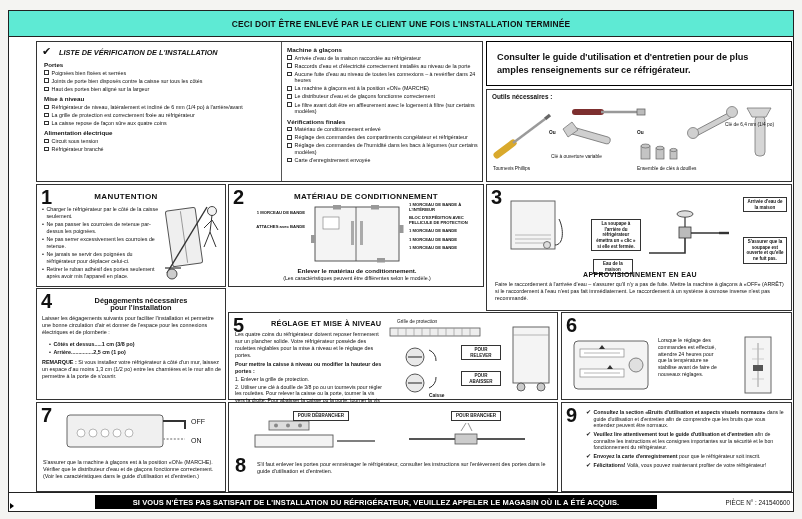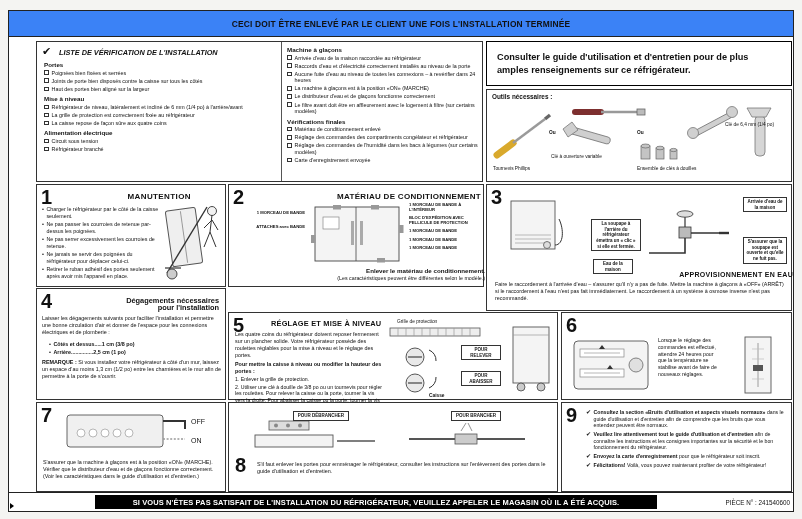"CECI DOIT ÊTRE ENLEVÉ PAR" .banner-top { background: #3b82f6 -> #5eead4 }
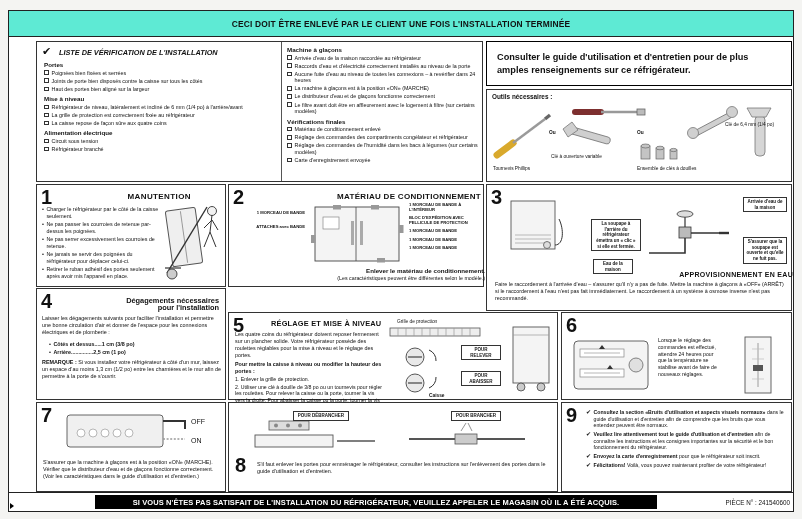"MANUTENTION" div.abs { text-align: right -> center }
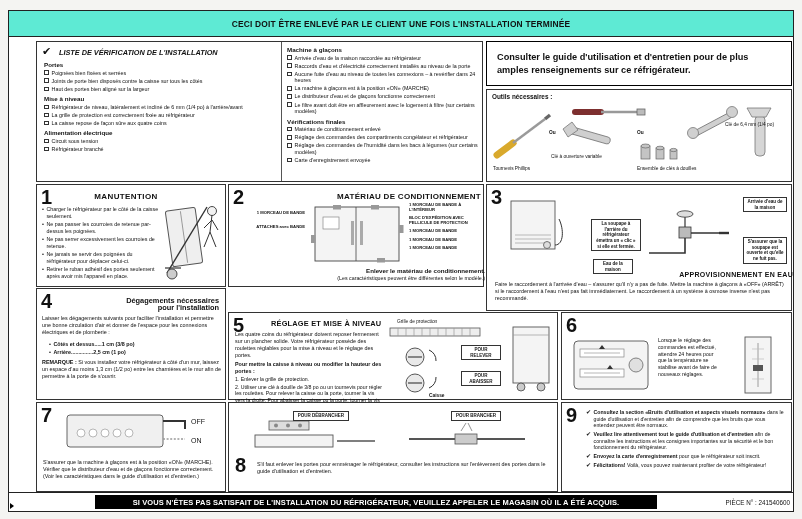"MATÉRIAU DE CONDITIONNEMENT" .ctr { text-align: right -> center }
